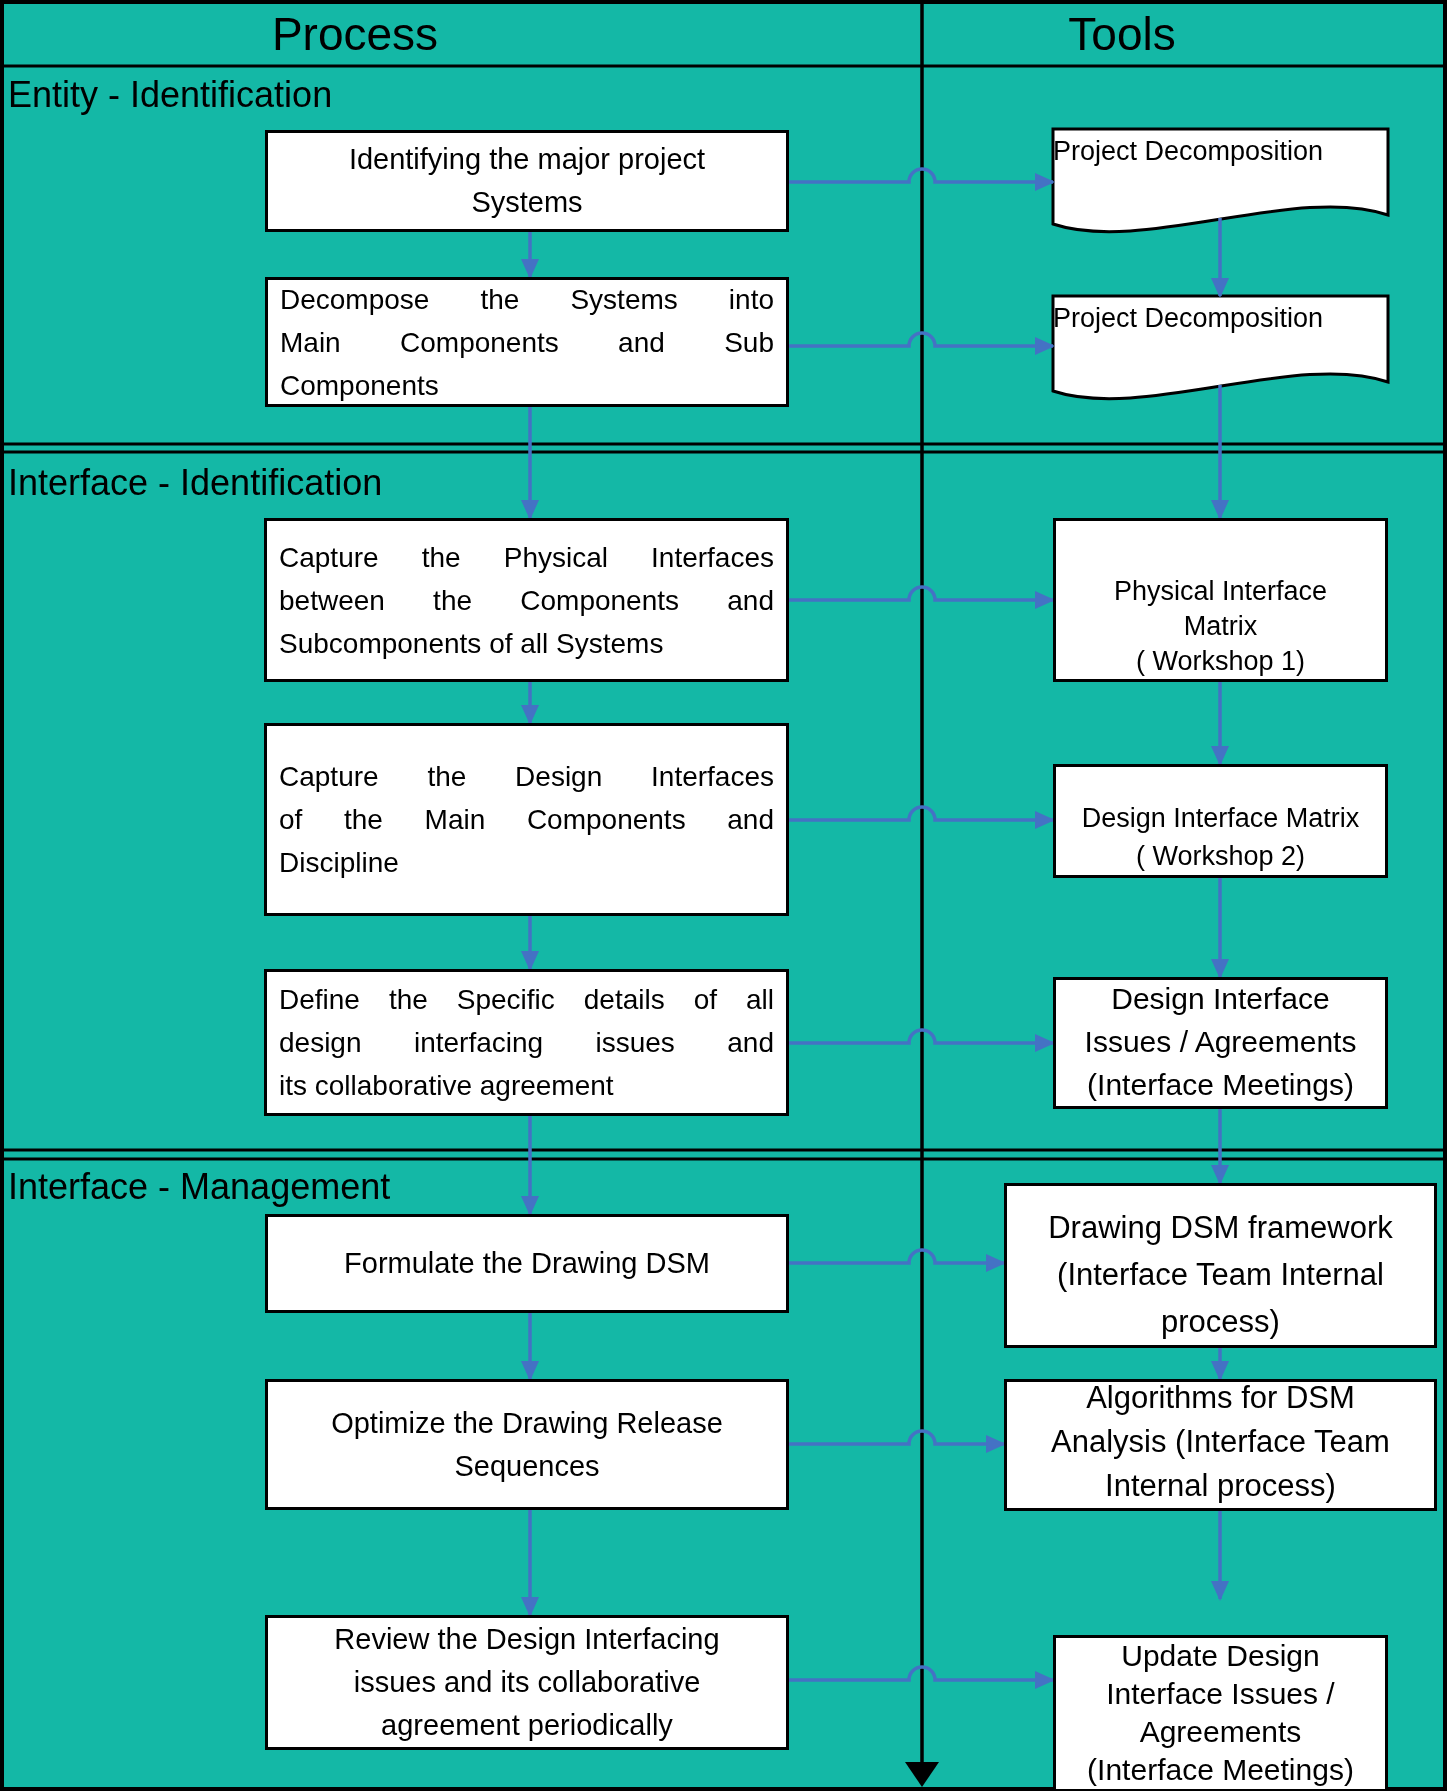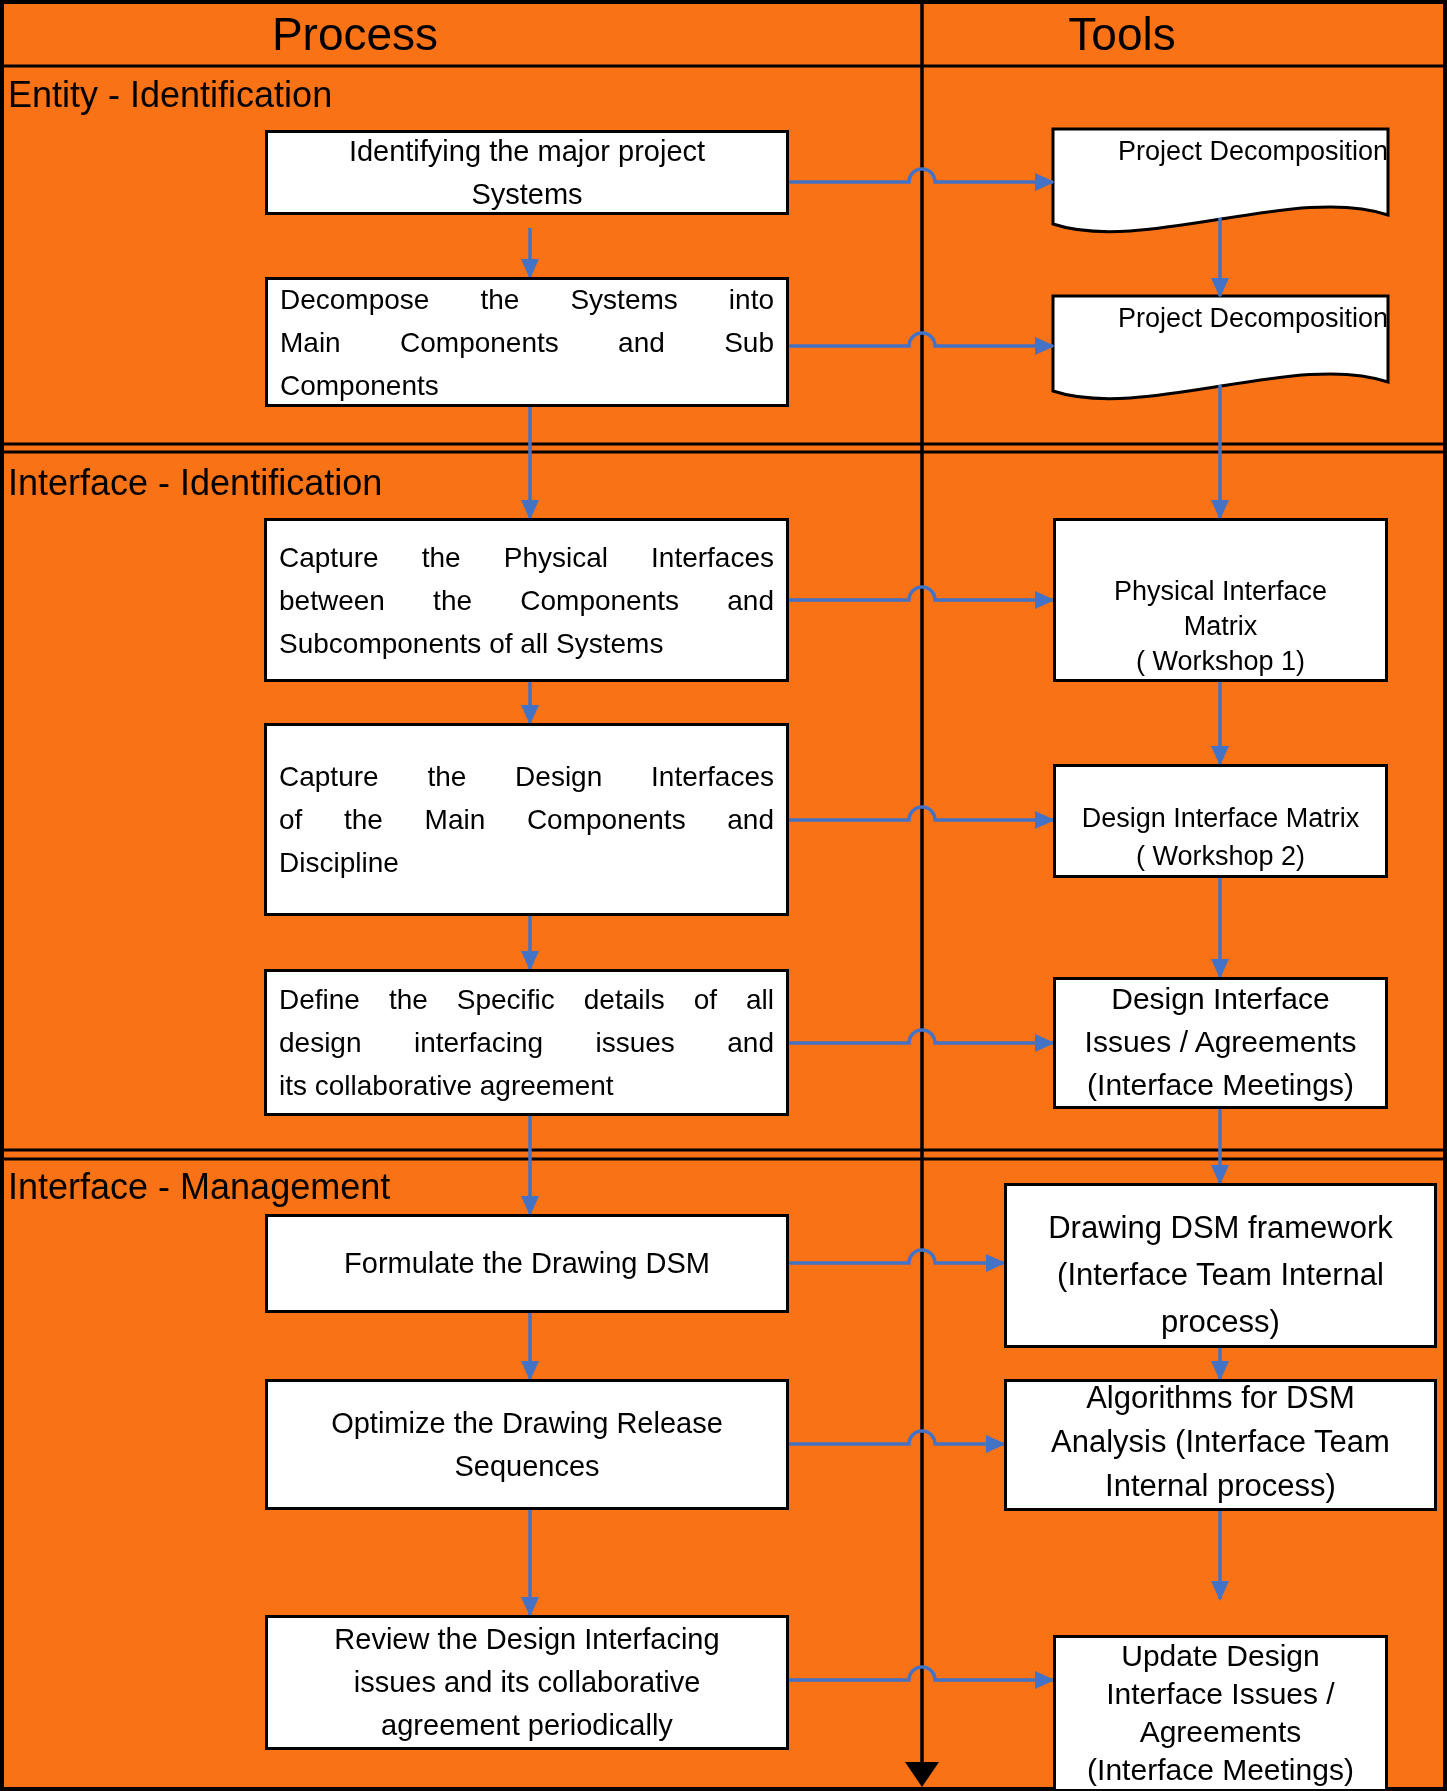"Process" #canvas { background: #f97316 -> #14b8a6 }
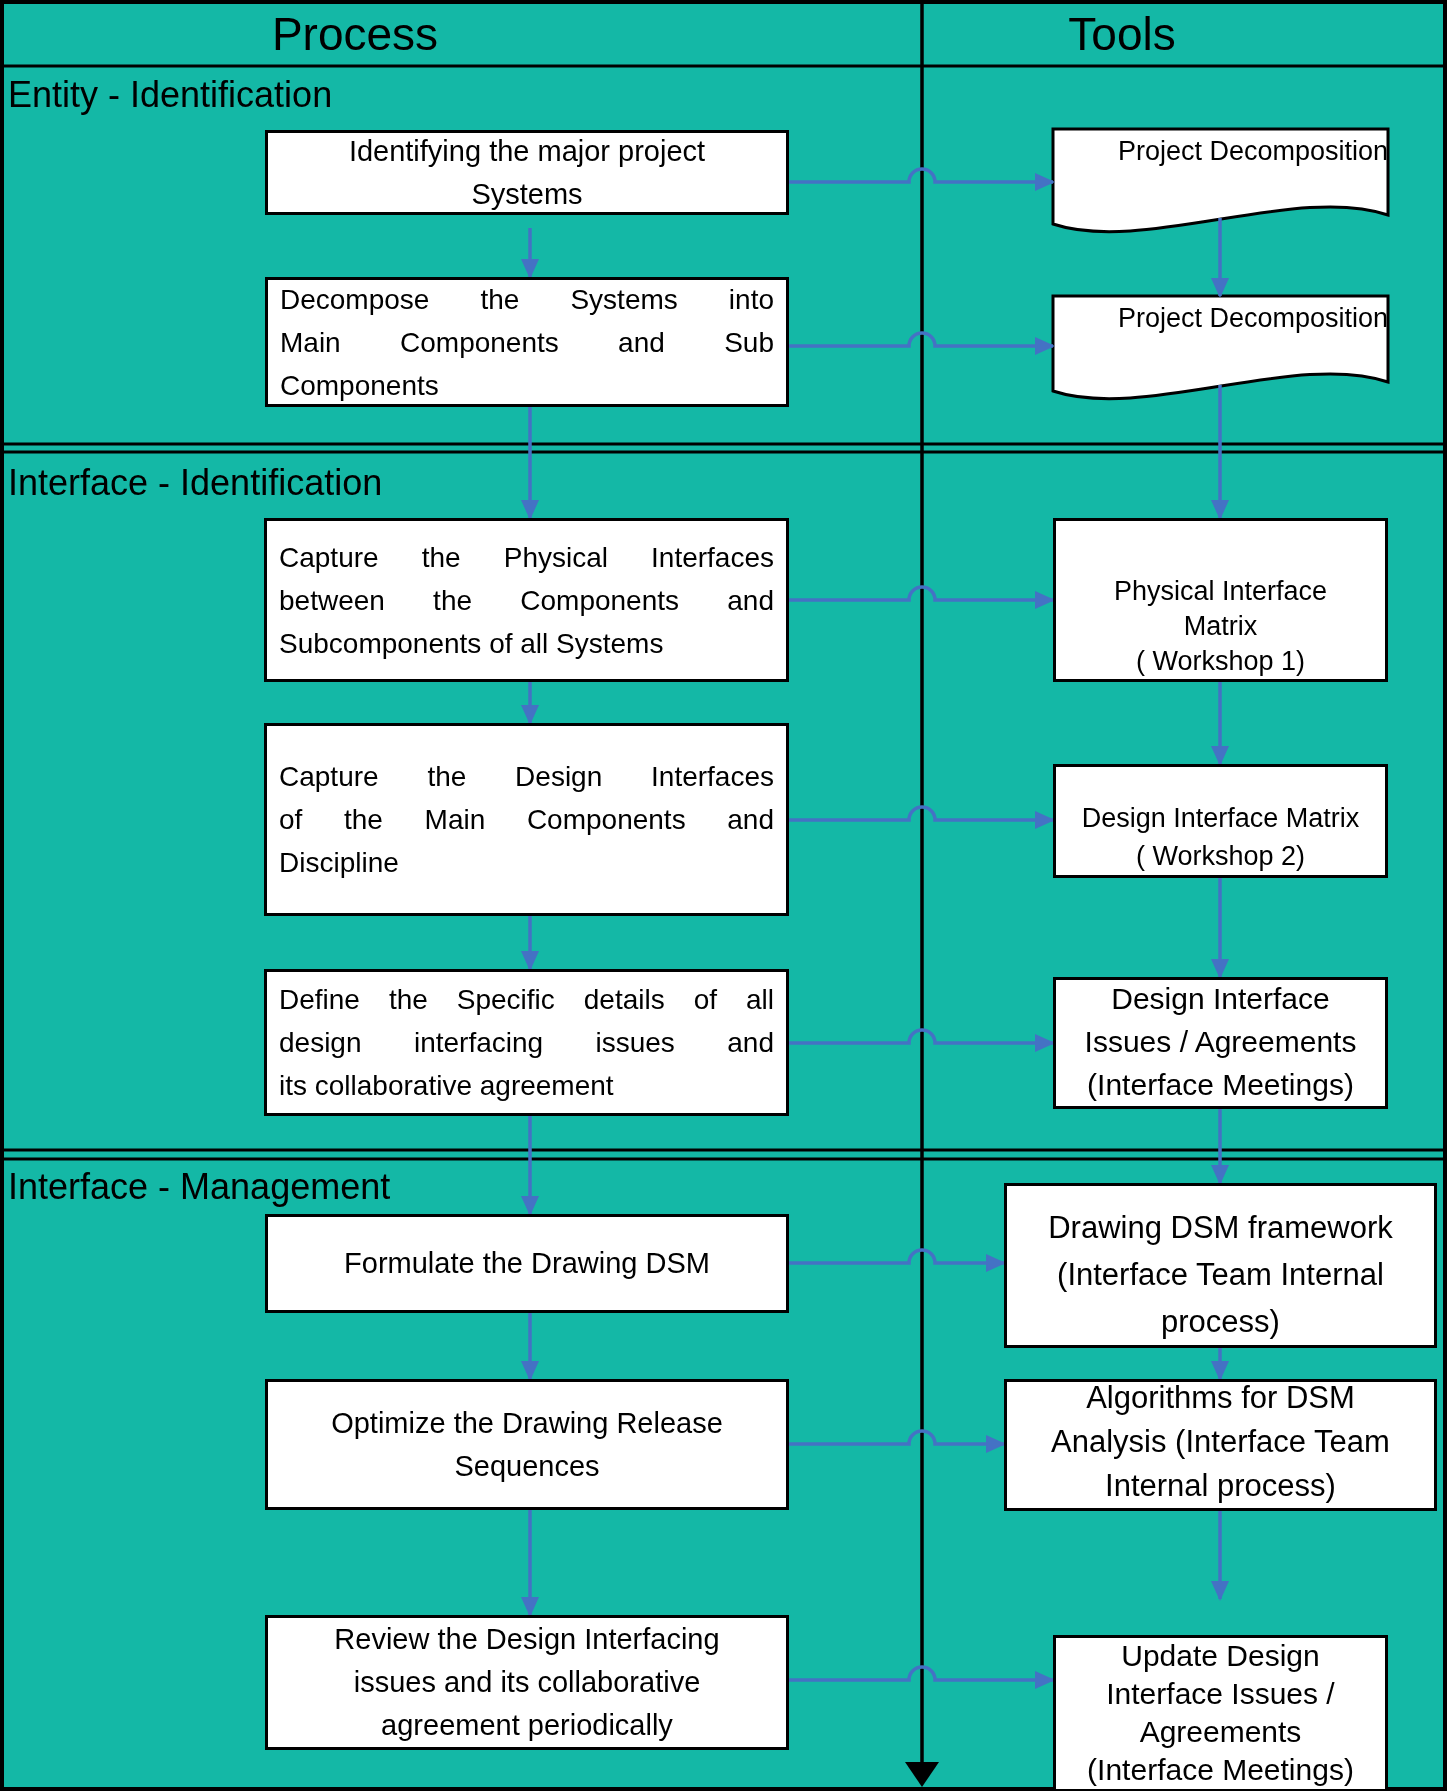"Identifying the major project" div.box { height: 85px -> 102px }
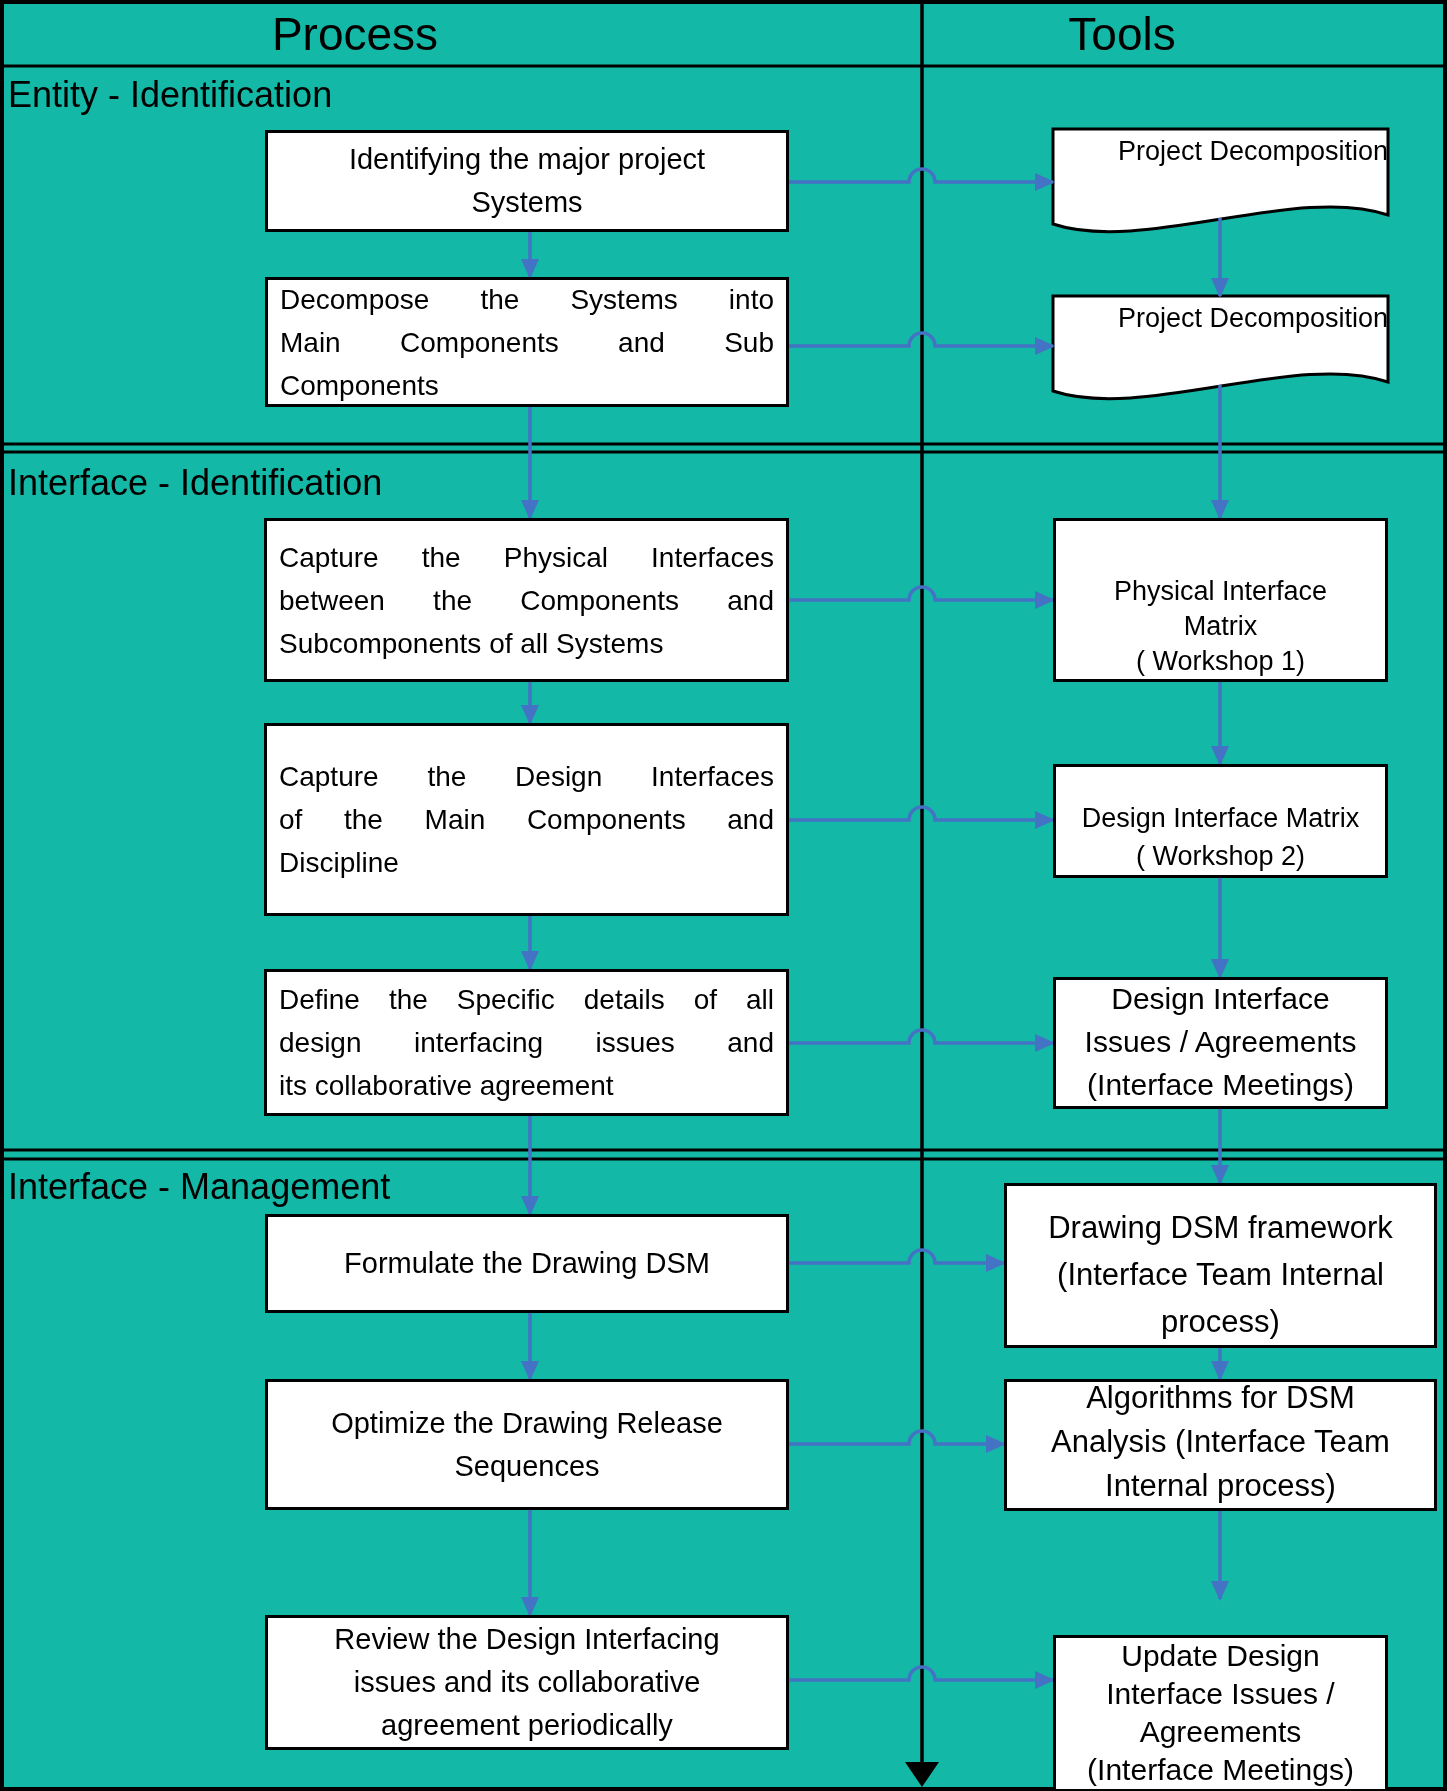"Project Decomposition" .doc-label { text-align: right -> left }
